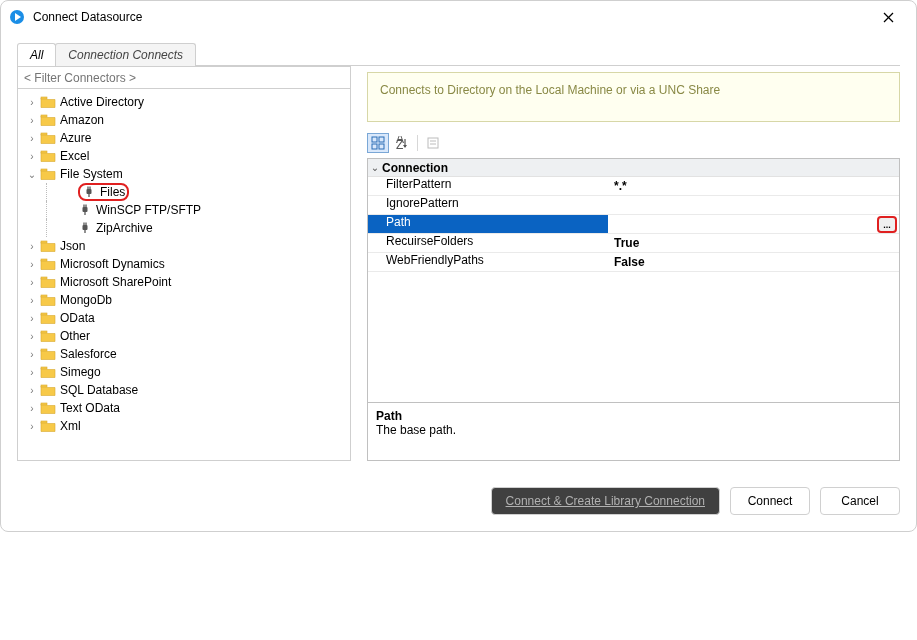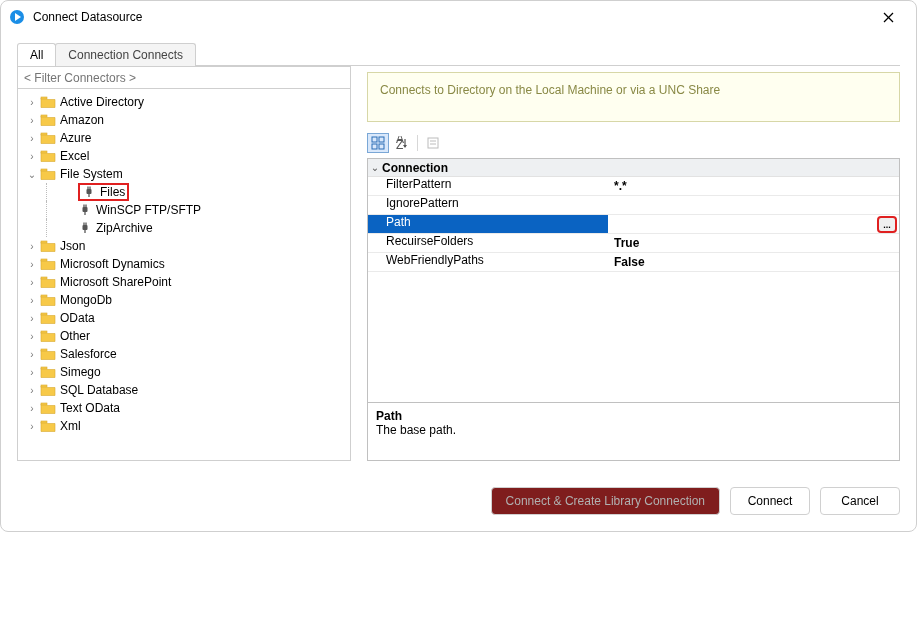"All" .tabstrip { font-style: none -> italic }
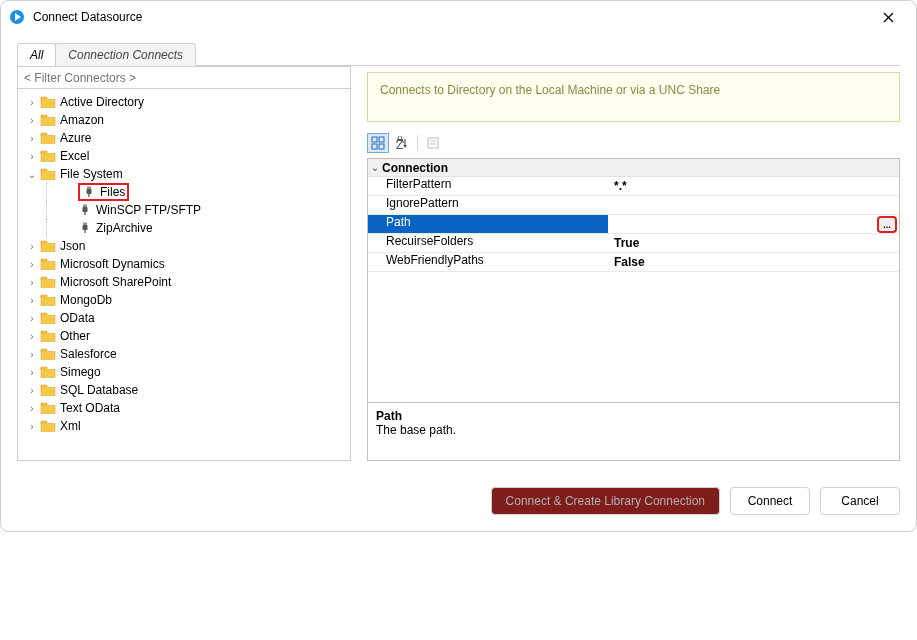"Files" .selected-box { border-radius: 0 -> 8px }
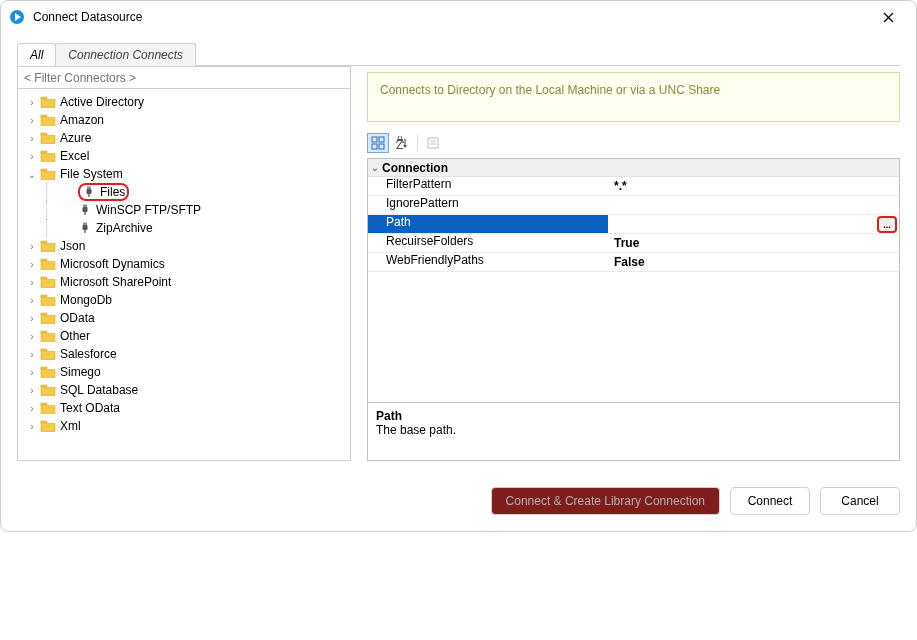"Connect & Create Library Connection" .btn[disabled] { background: #7f1d1d -> #404040; text-decoration: none -> underline }
